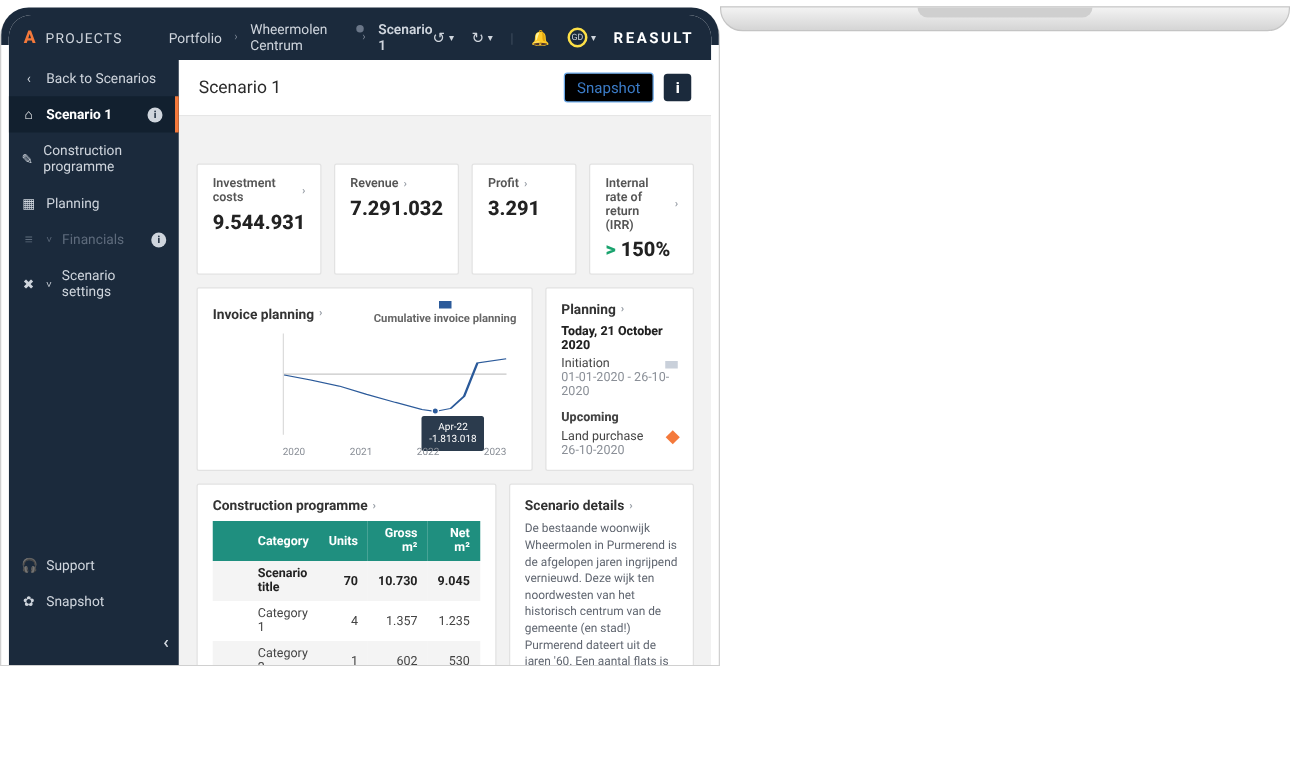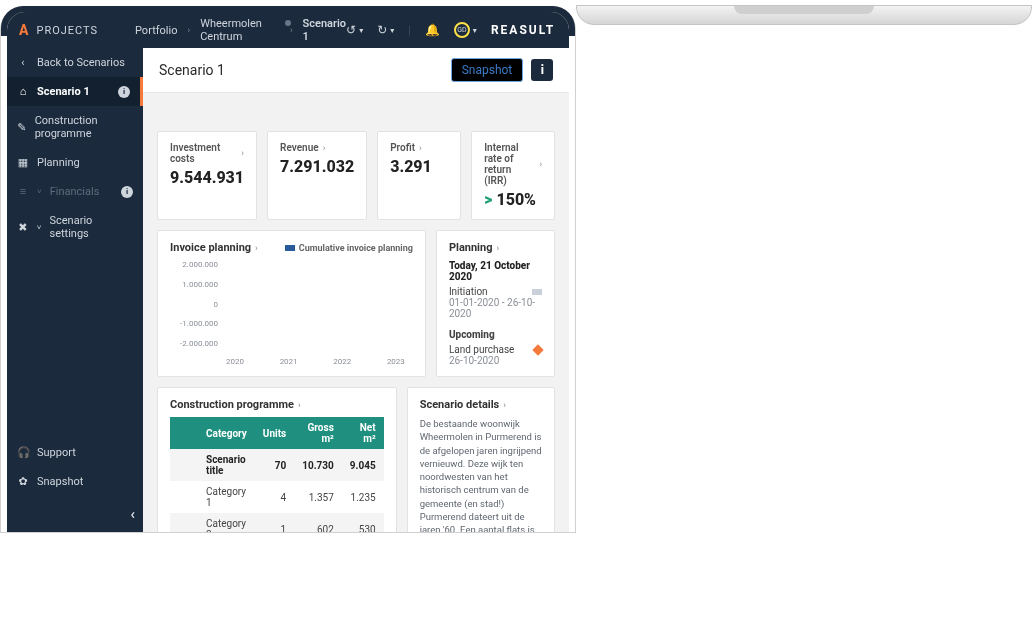"Cumulative invoice planning" .legend { flex-direction: none -> column }
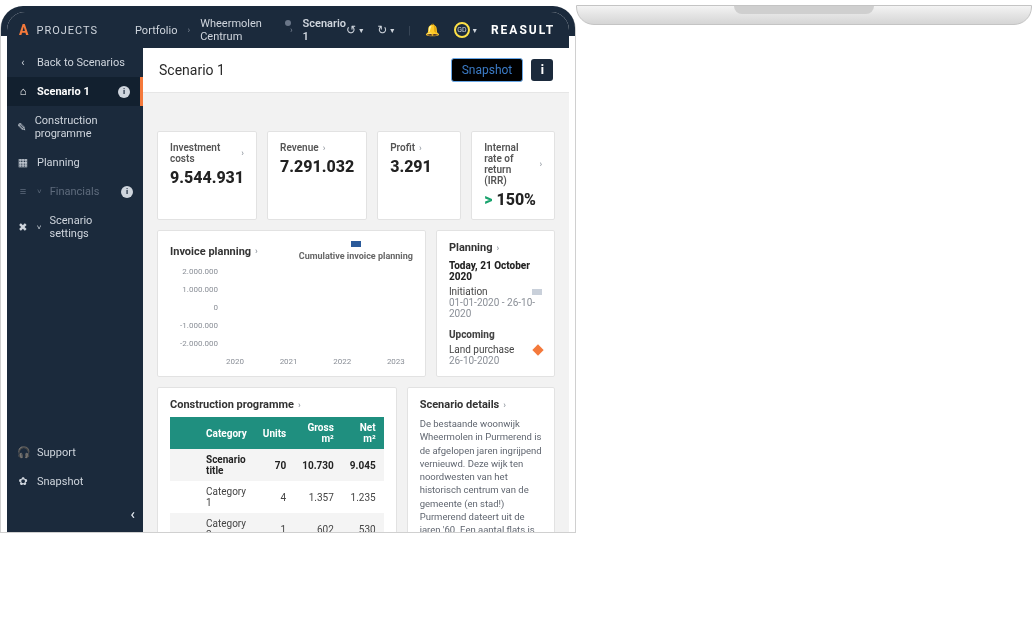"2.000.000" div.y-ticks { html: <div> <span>2.000.000</span> <span>1.000.000</span> <span>0</span> <span>-1.000.000</span> <span>-2.000.000</span> </div> -> none }
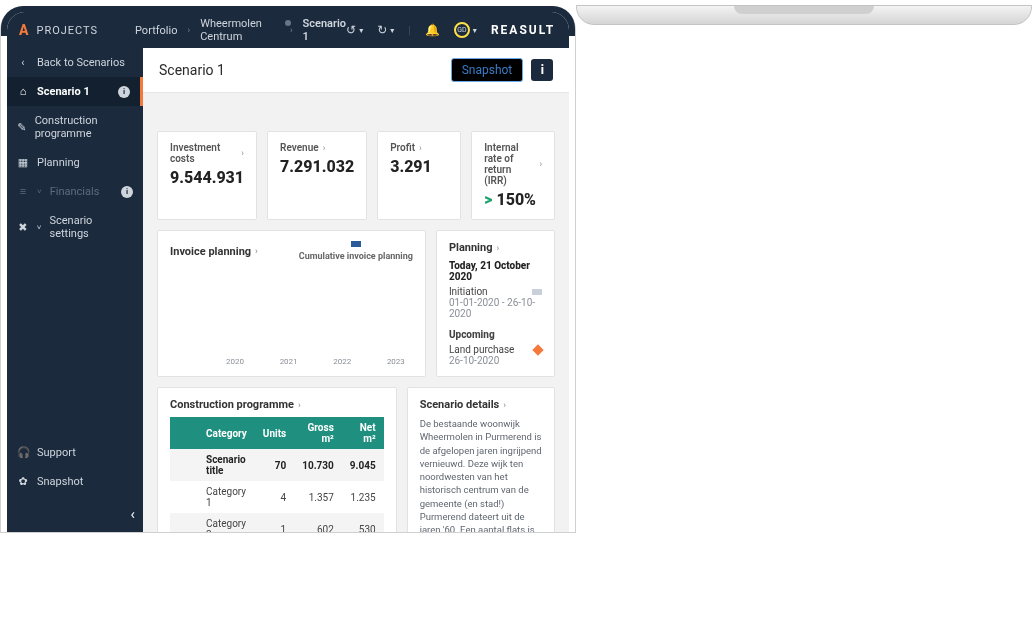"Apr-22" div.plot { html: none -> <div> <div></div> <svg> <polyline></polyline> </svg> <div></div> <div> <div>Apr-22</div> <div>-1.813.018</div> </div> </div> }
